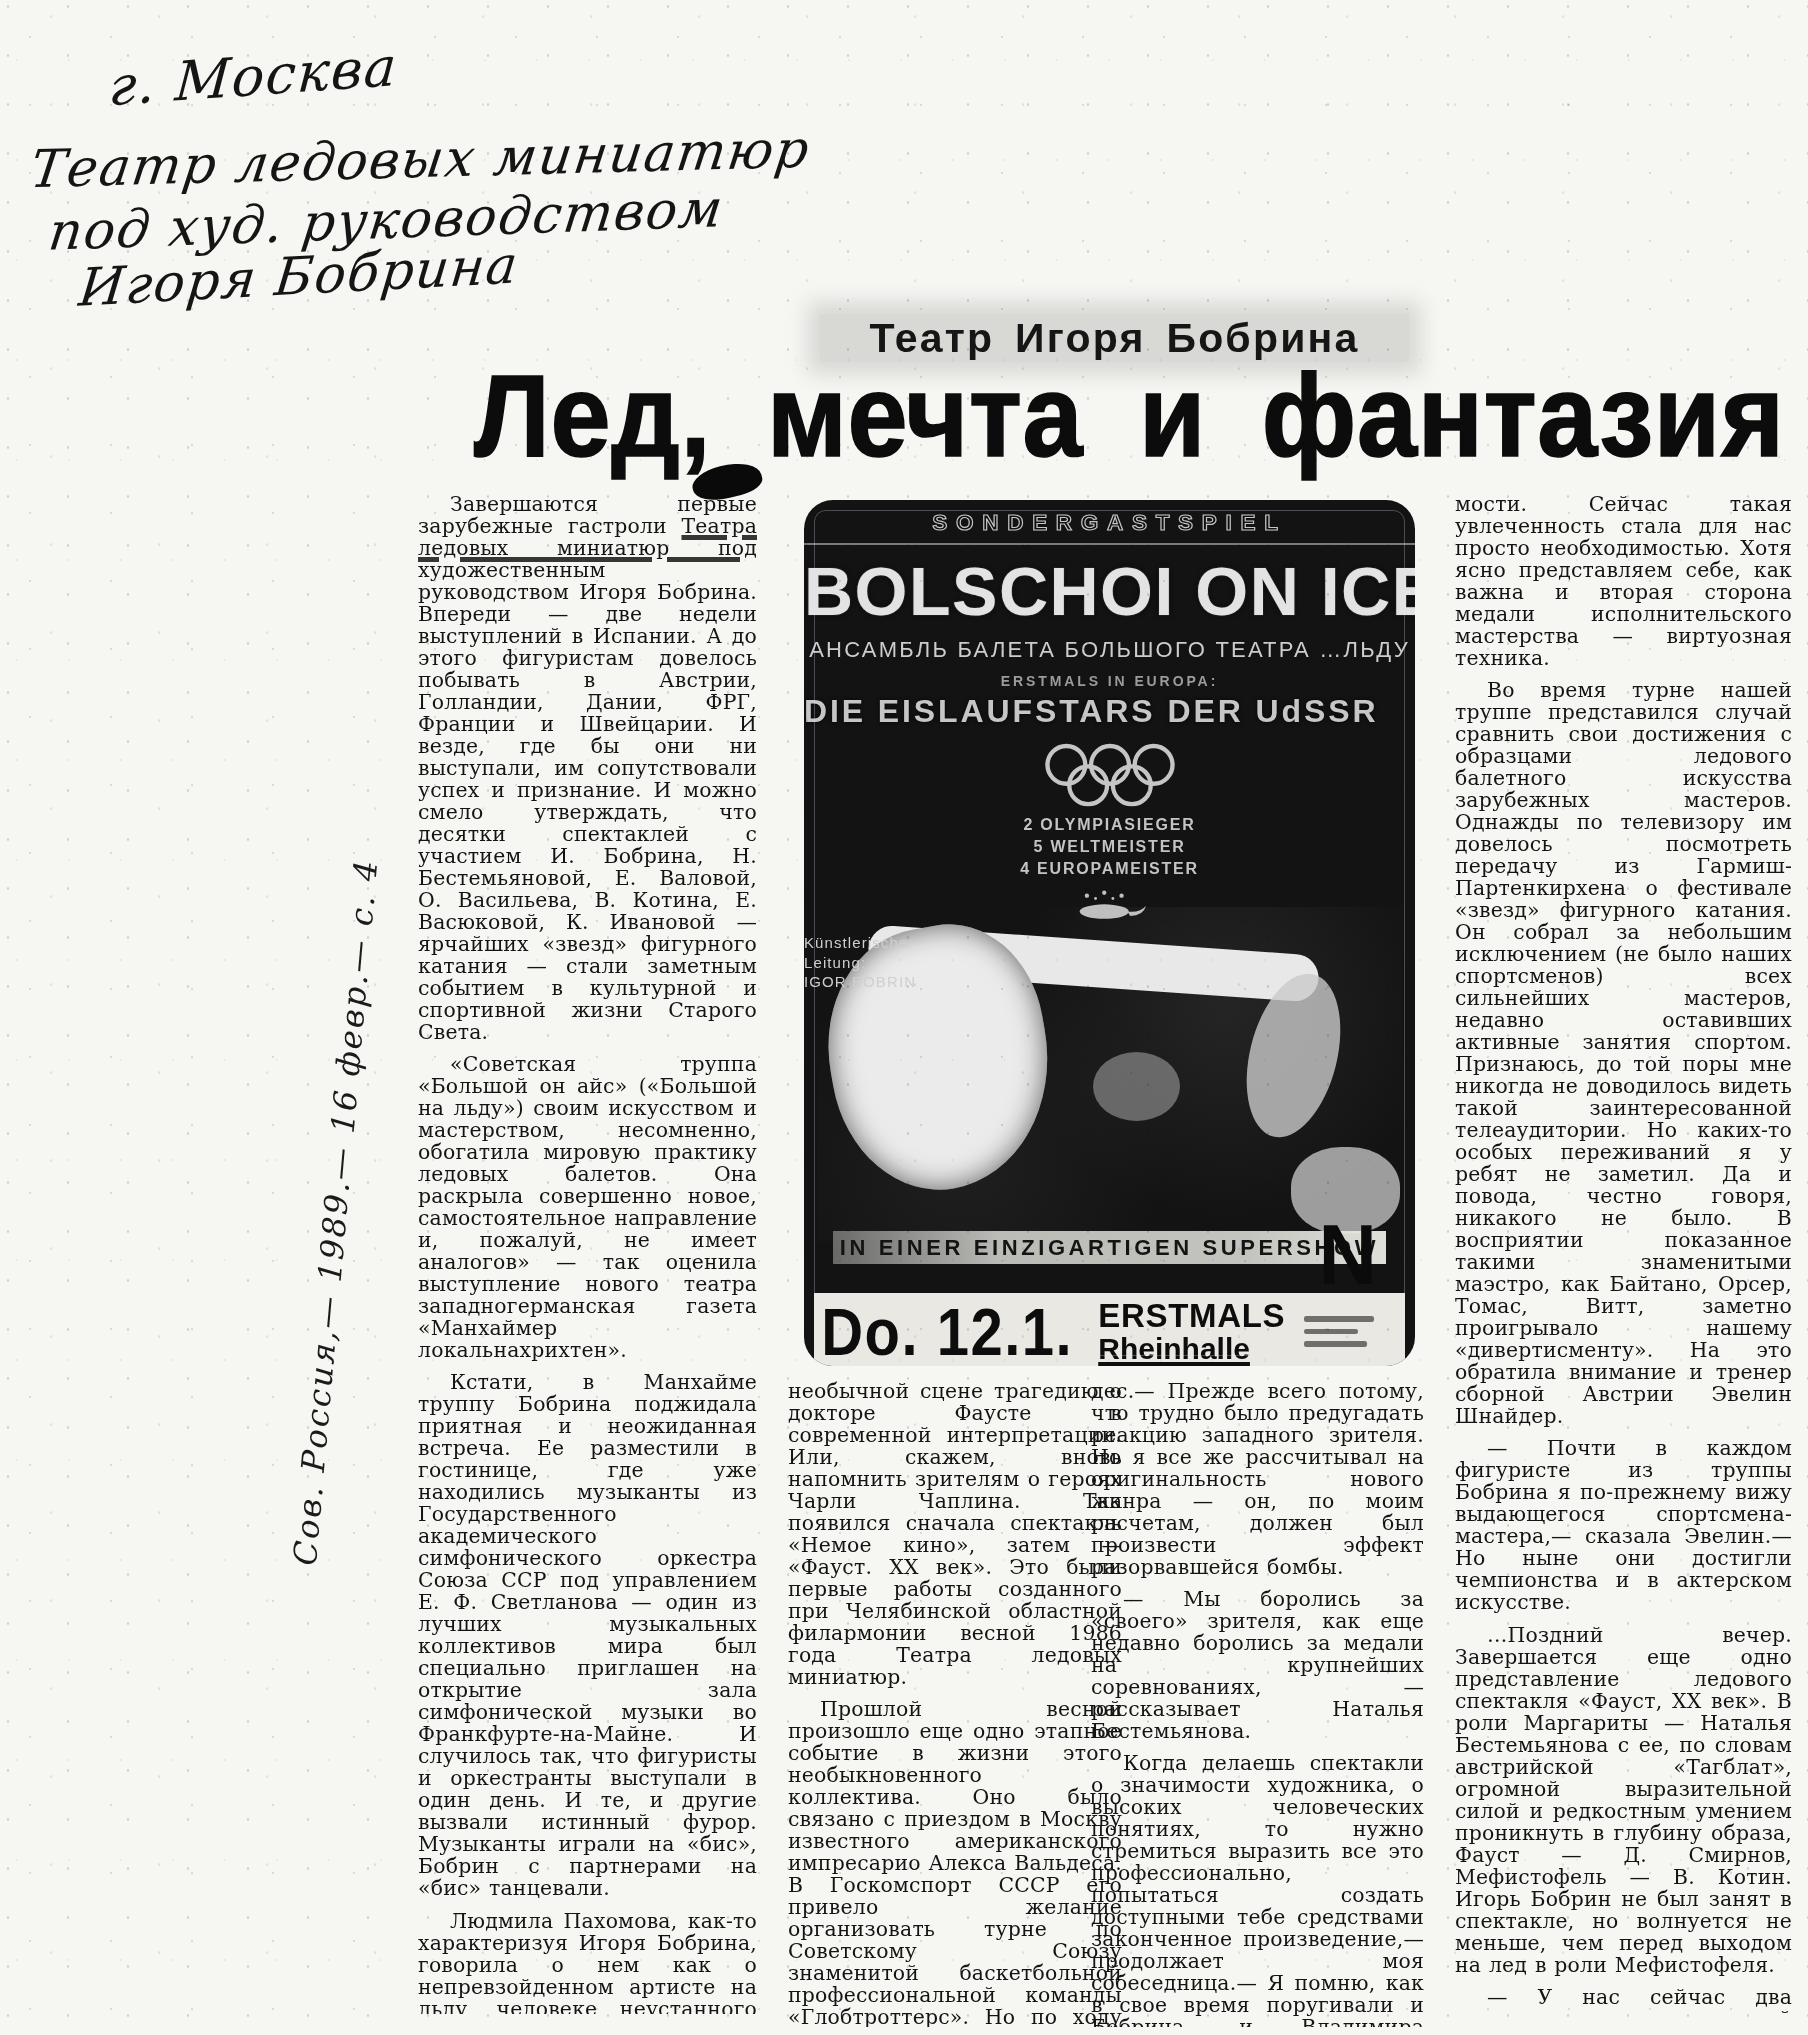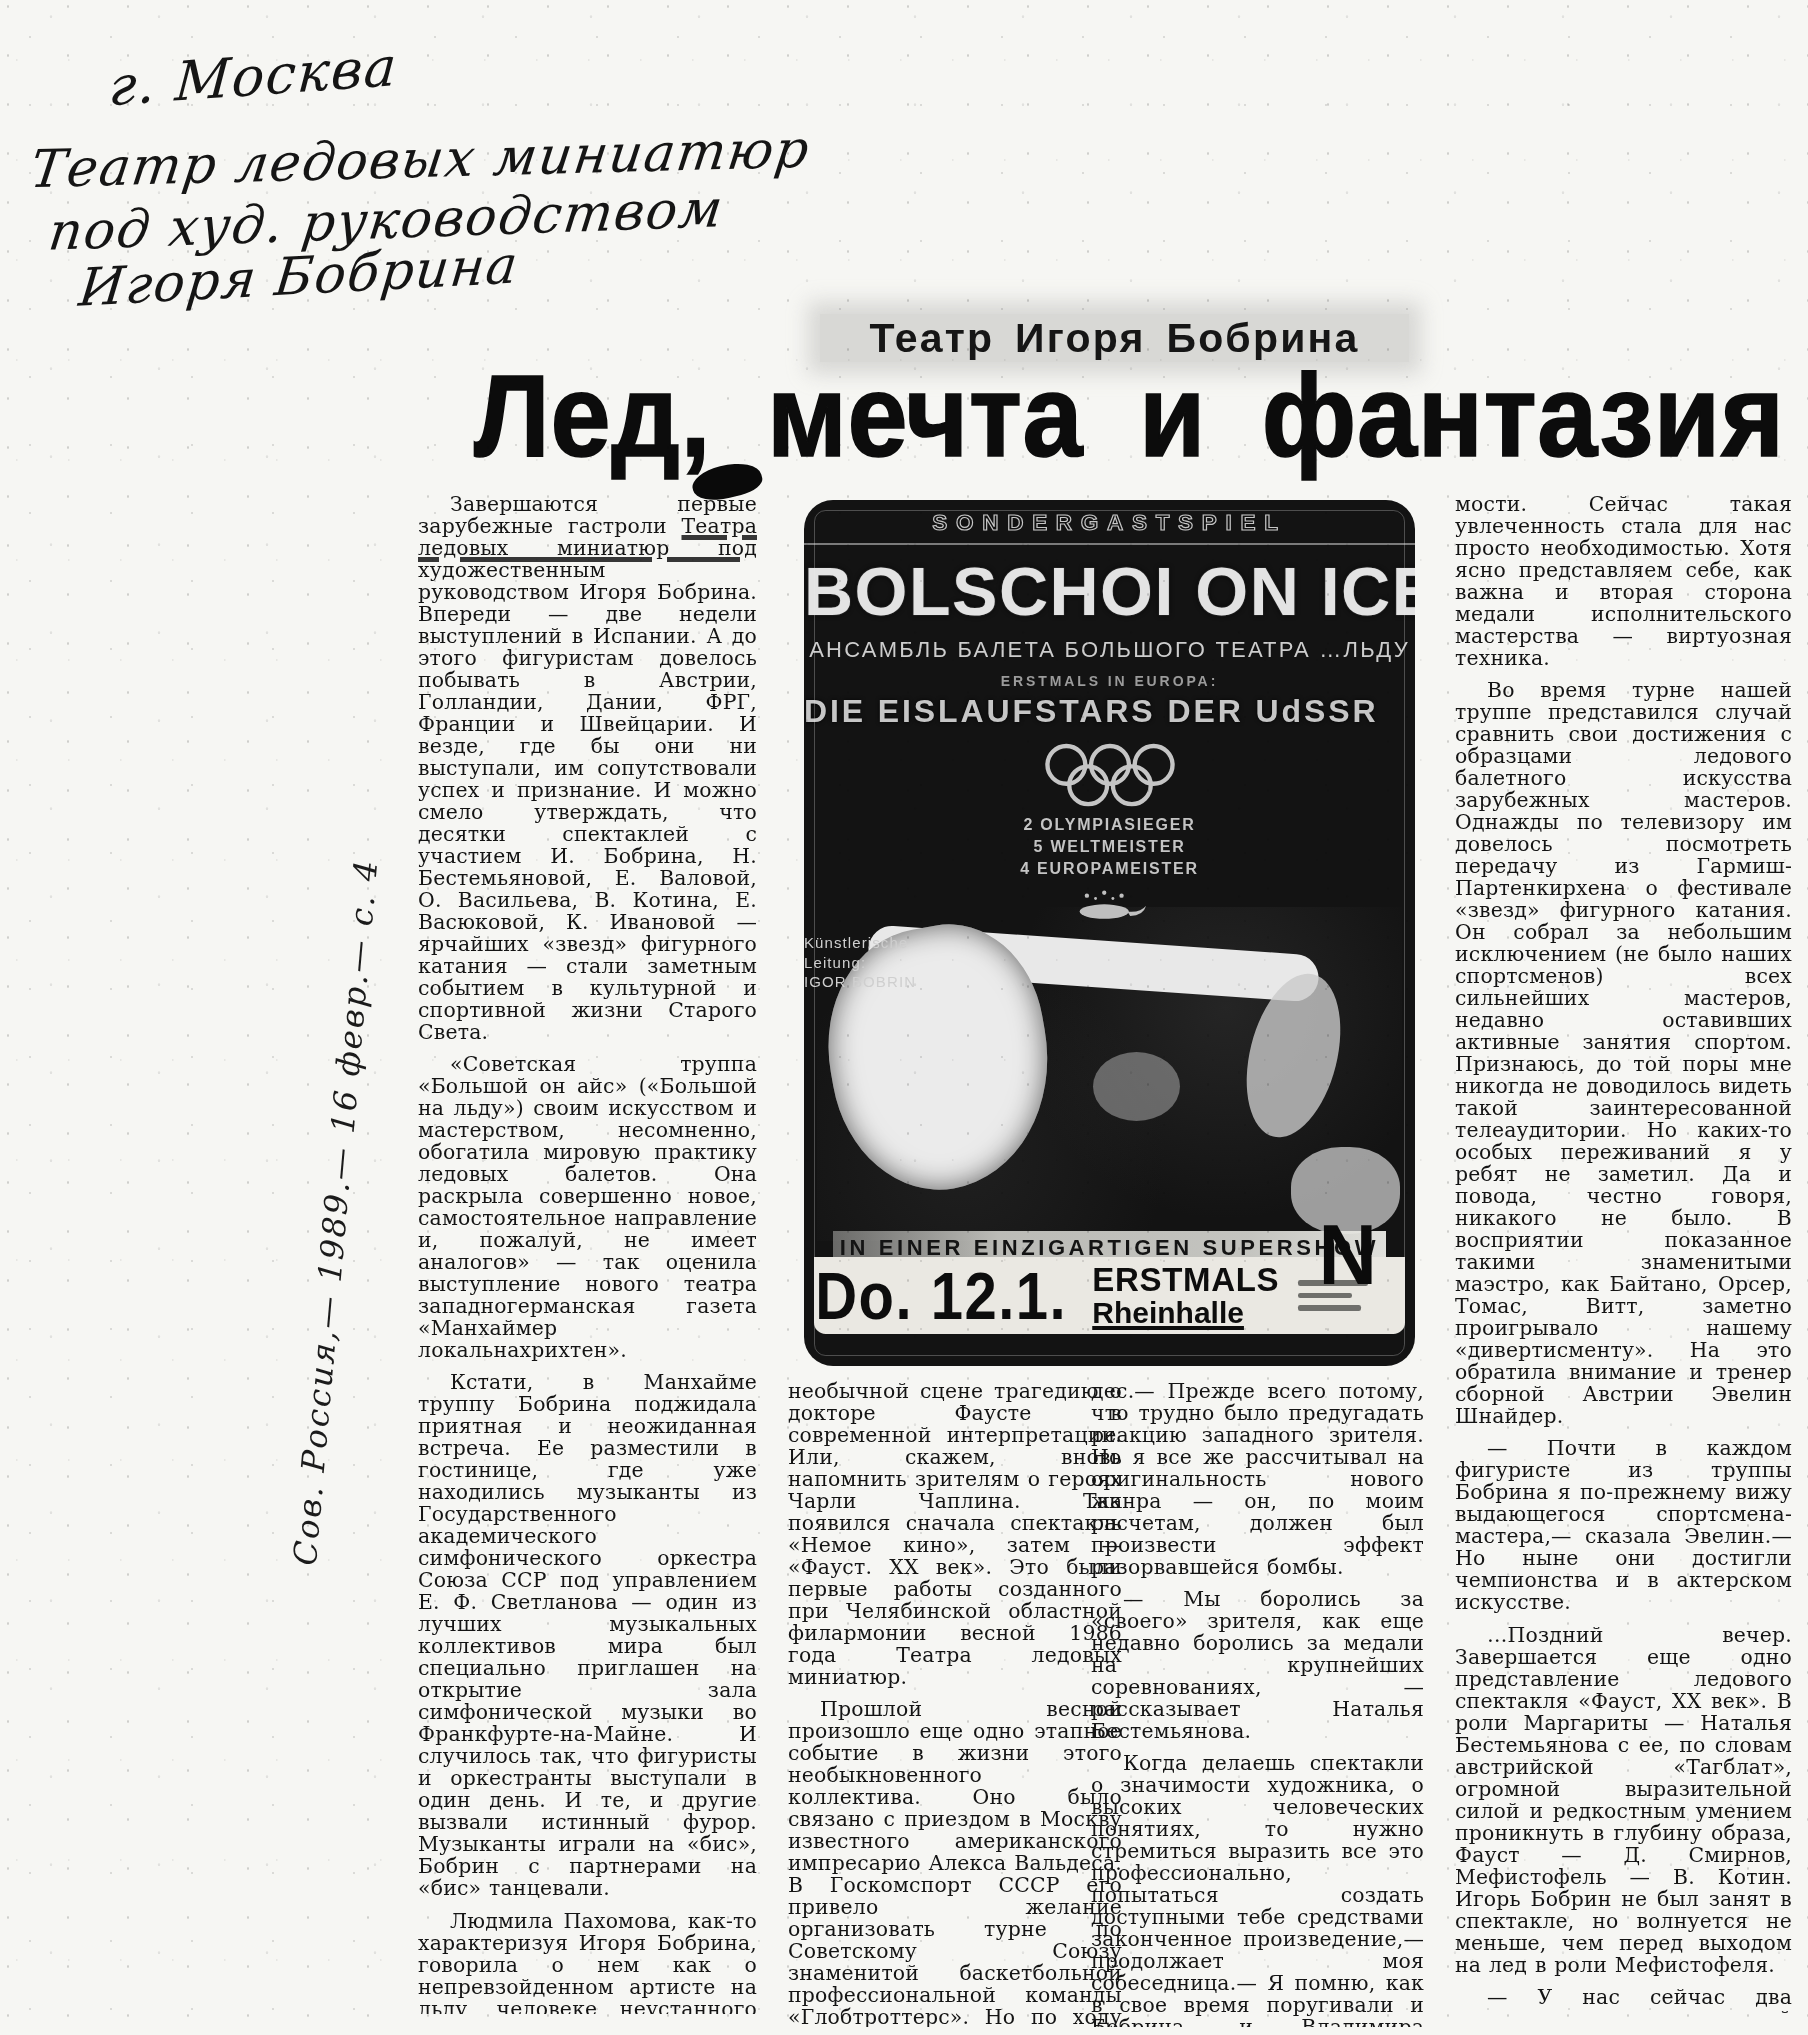"Do. 12.1." .p-strip { padding: 0 1px -> 0 7px; top: 757px -> 793px }
